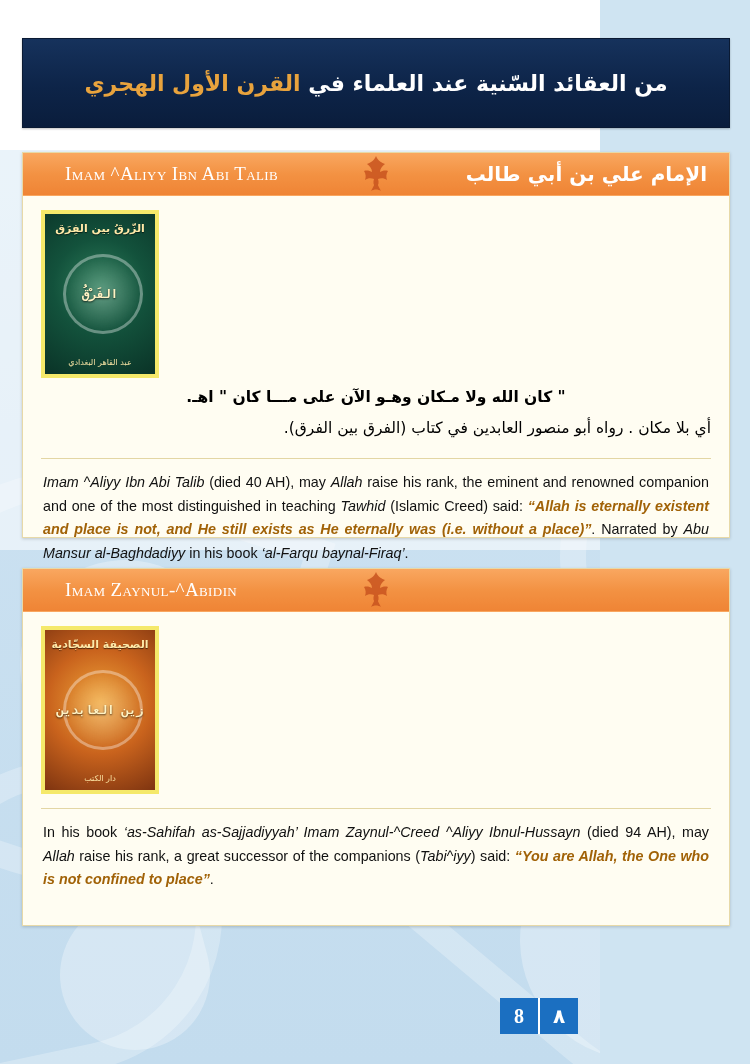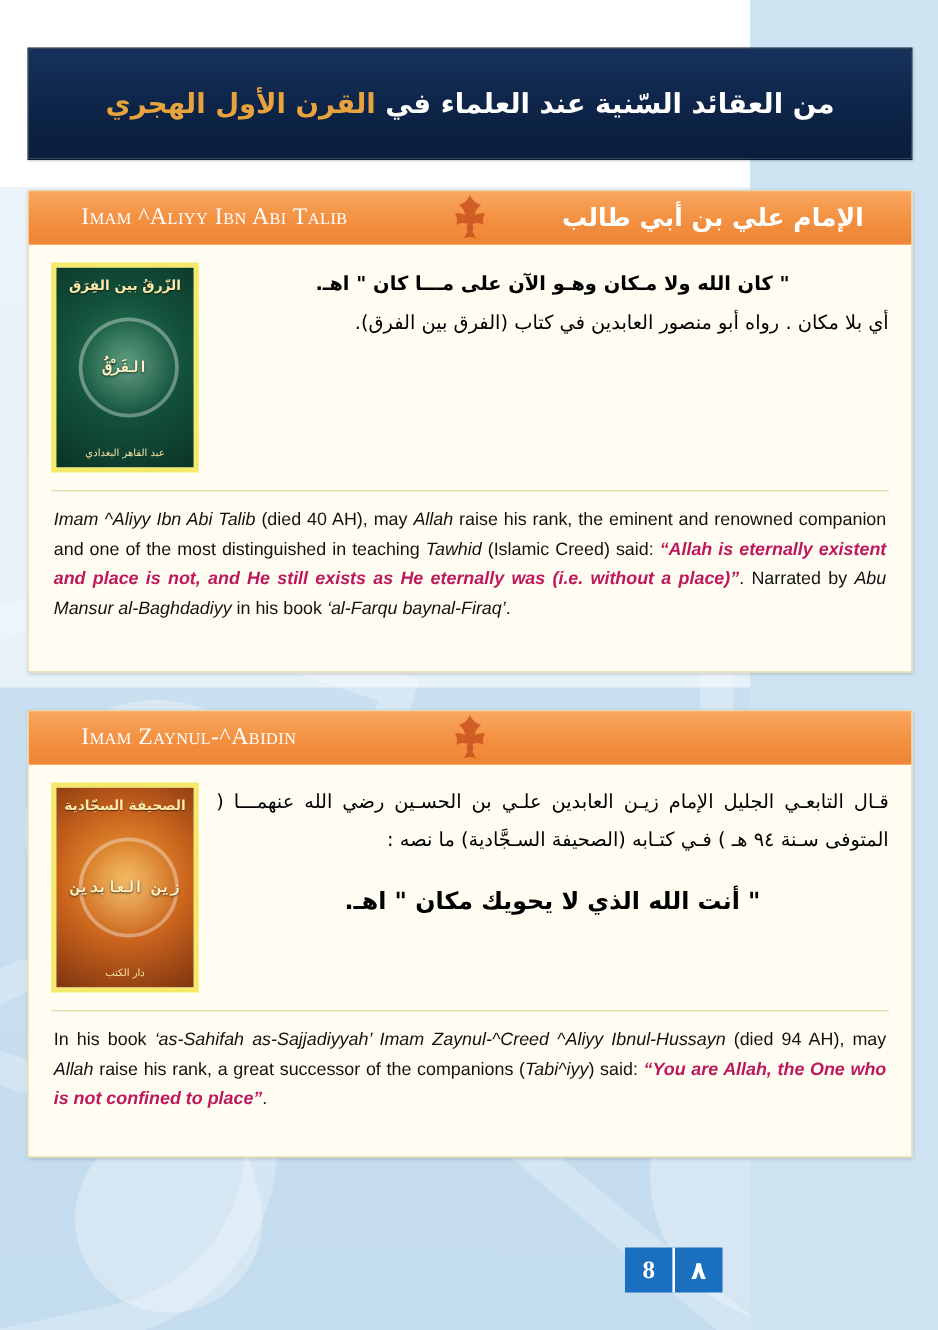"الإمام علي بن أبي طالب" .card-head .title-ar { right: 38px -> 22px }
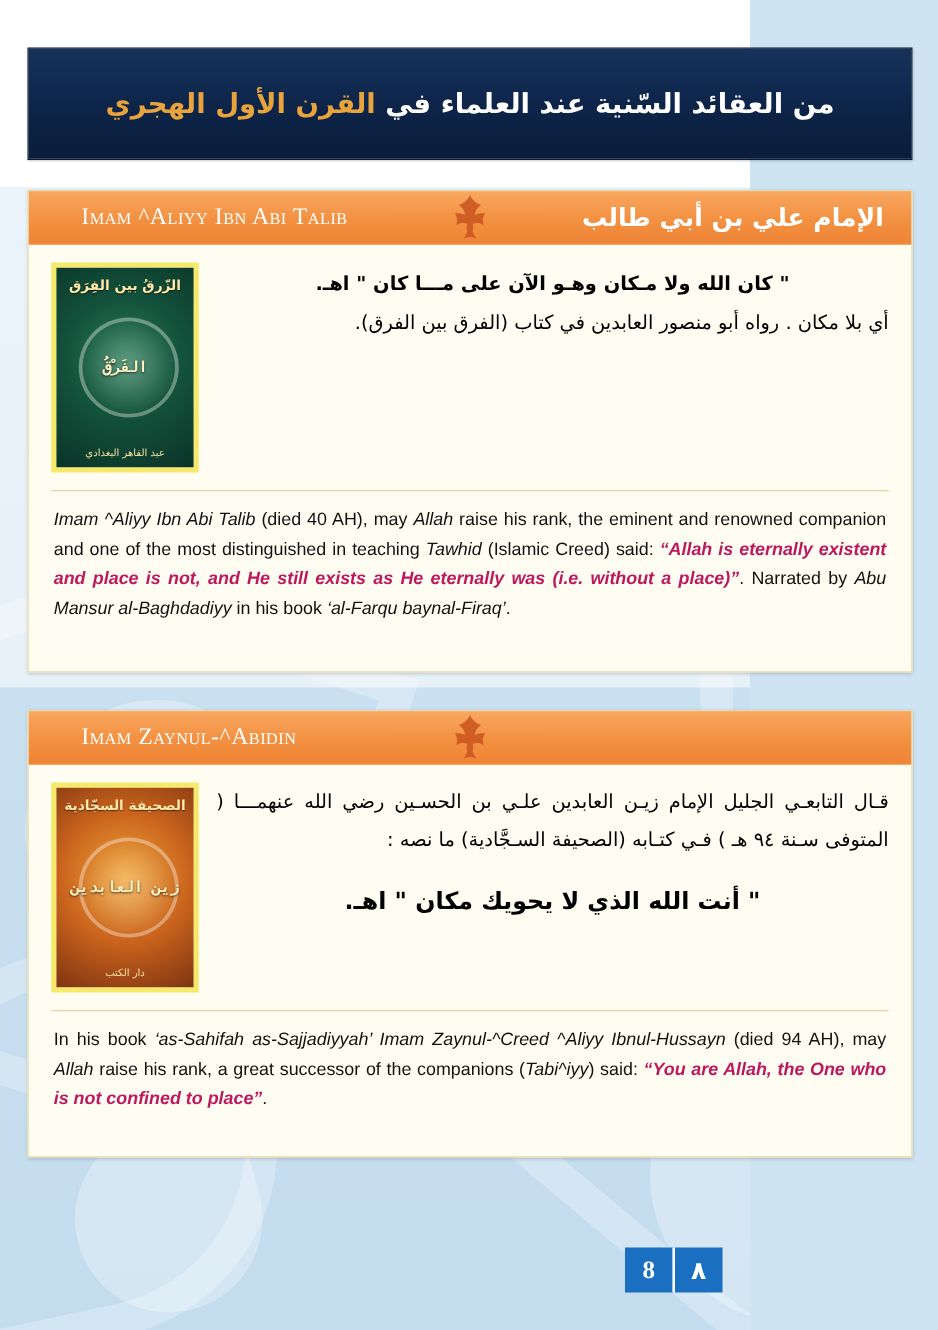"الزّرقُ بين الفِرَق" .ar-section { flex-direction: row -> column; gap: 14px -> 2px }
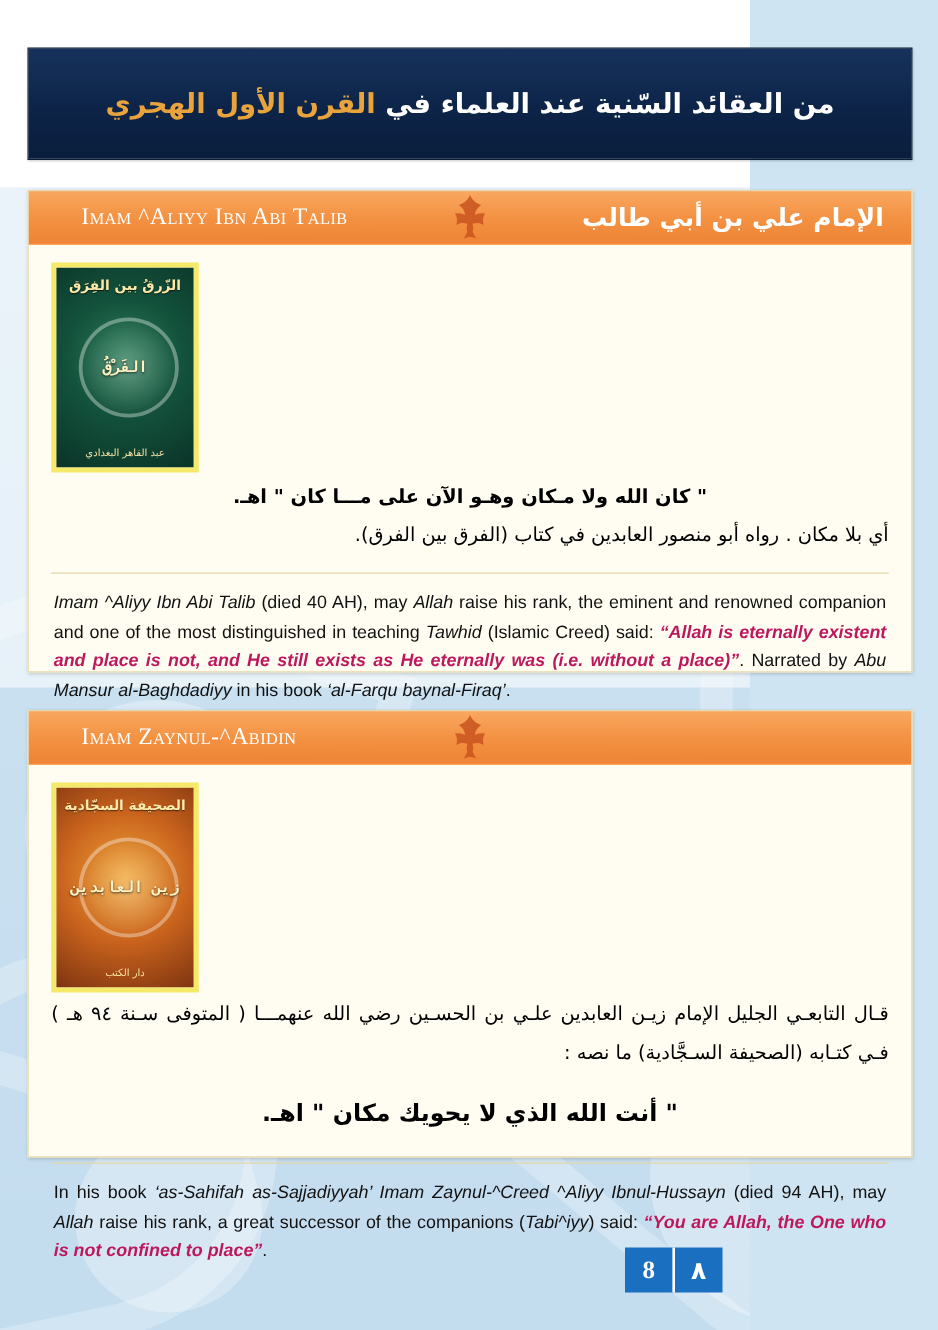"“Allah is eternally existent and" .en-text .red { color: #be185d -> #a16207 }
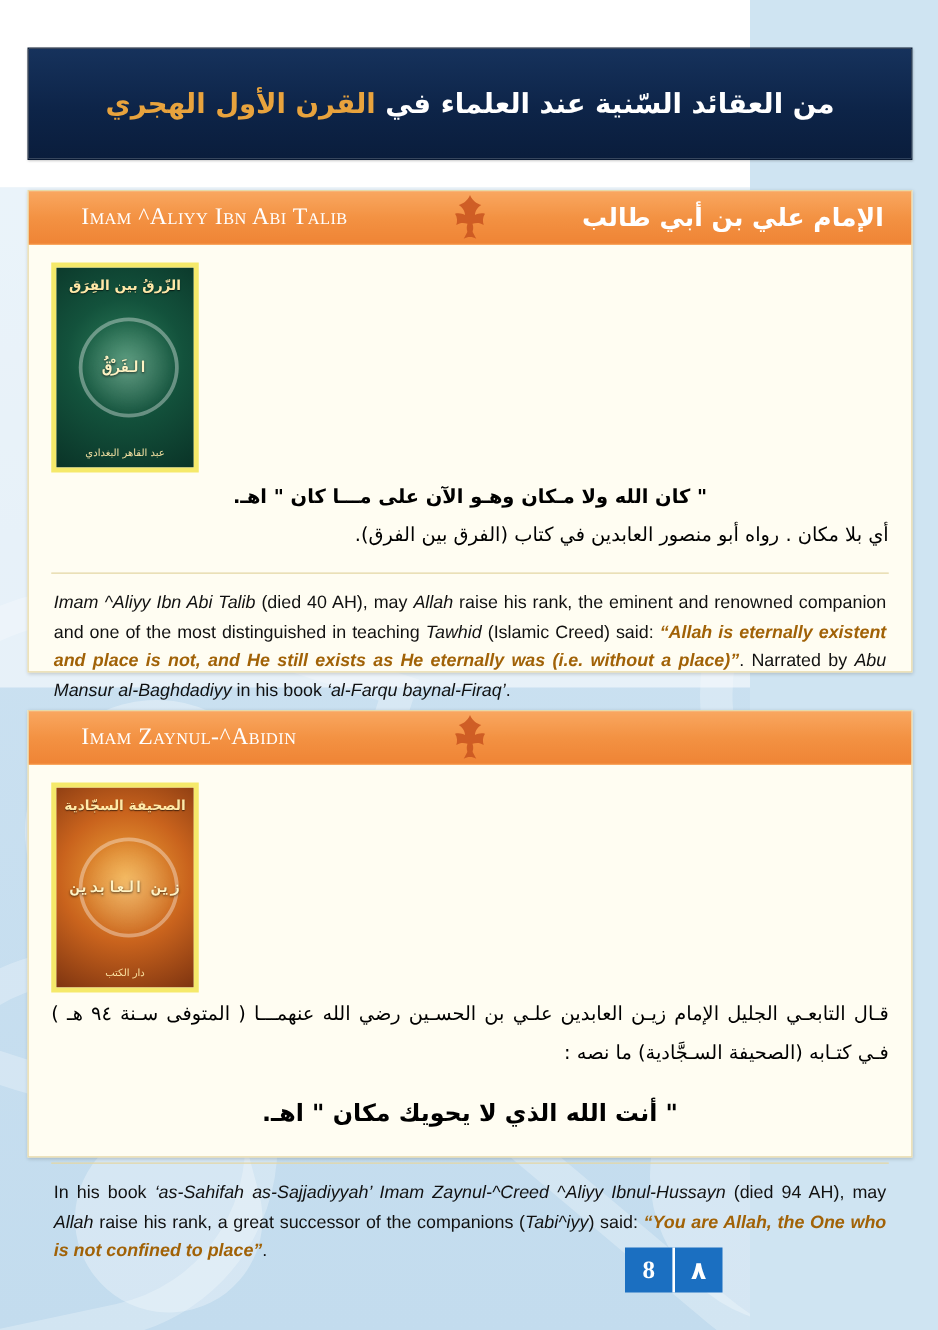"قـال التابعـي الجليل الإمام زيـن" div.ar-text { html: <div> <span>قـال التابعـي الجليل الإمام زيـن العابدين علـي بن الحسـين رضي الله عنهمـــا ( المتوفى سـنة ٩٤ هـ ) فـي كتـابه (الصحيفة السـجَّادية) ما نصه :</span> <span>" أنت الله الذي لا يحويك مكان " اهـ.</span> </div> -> none }
